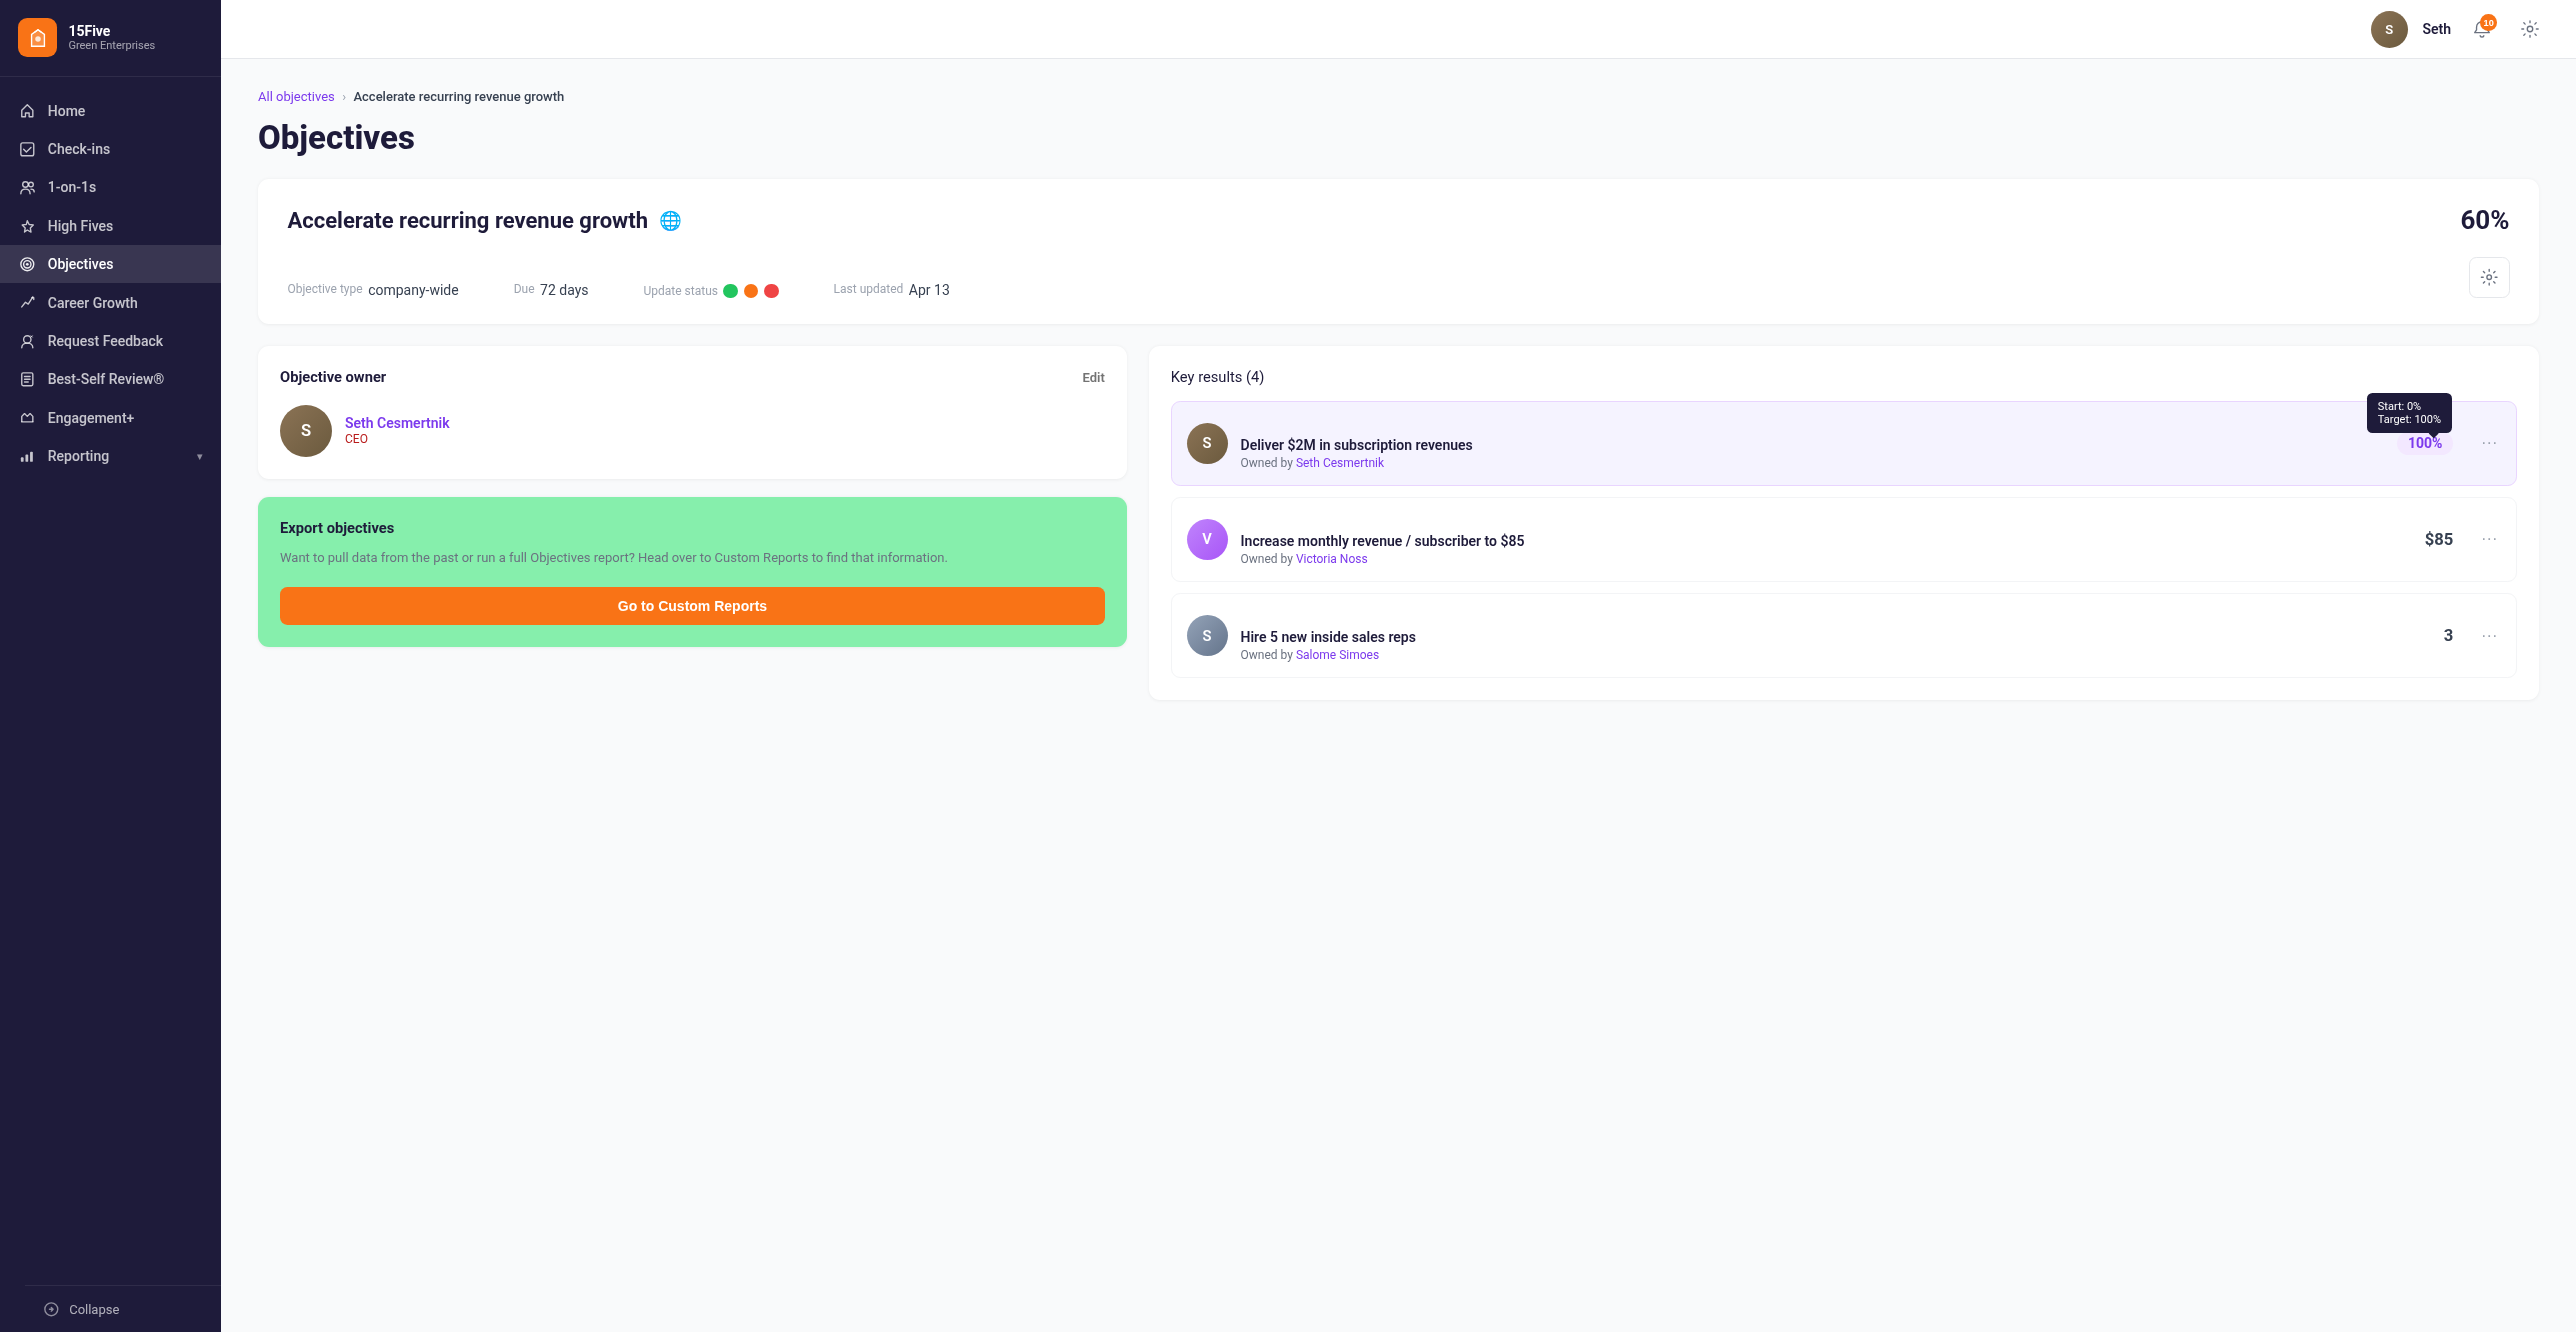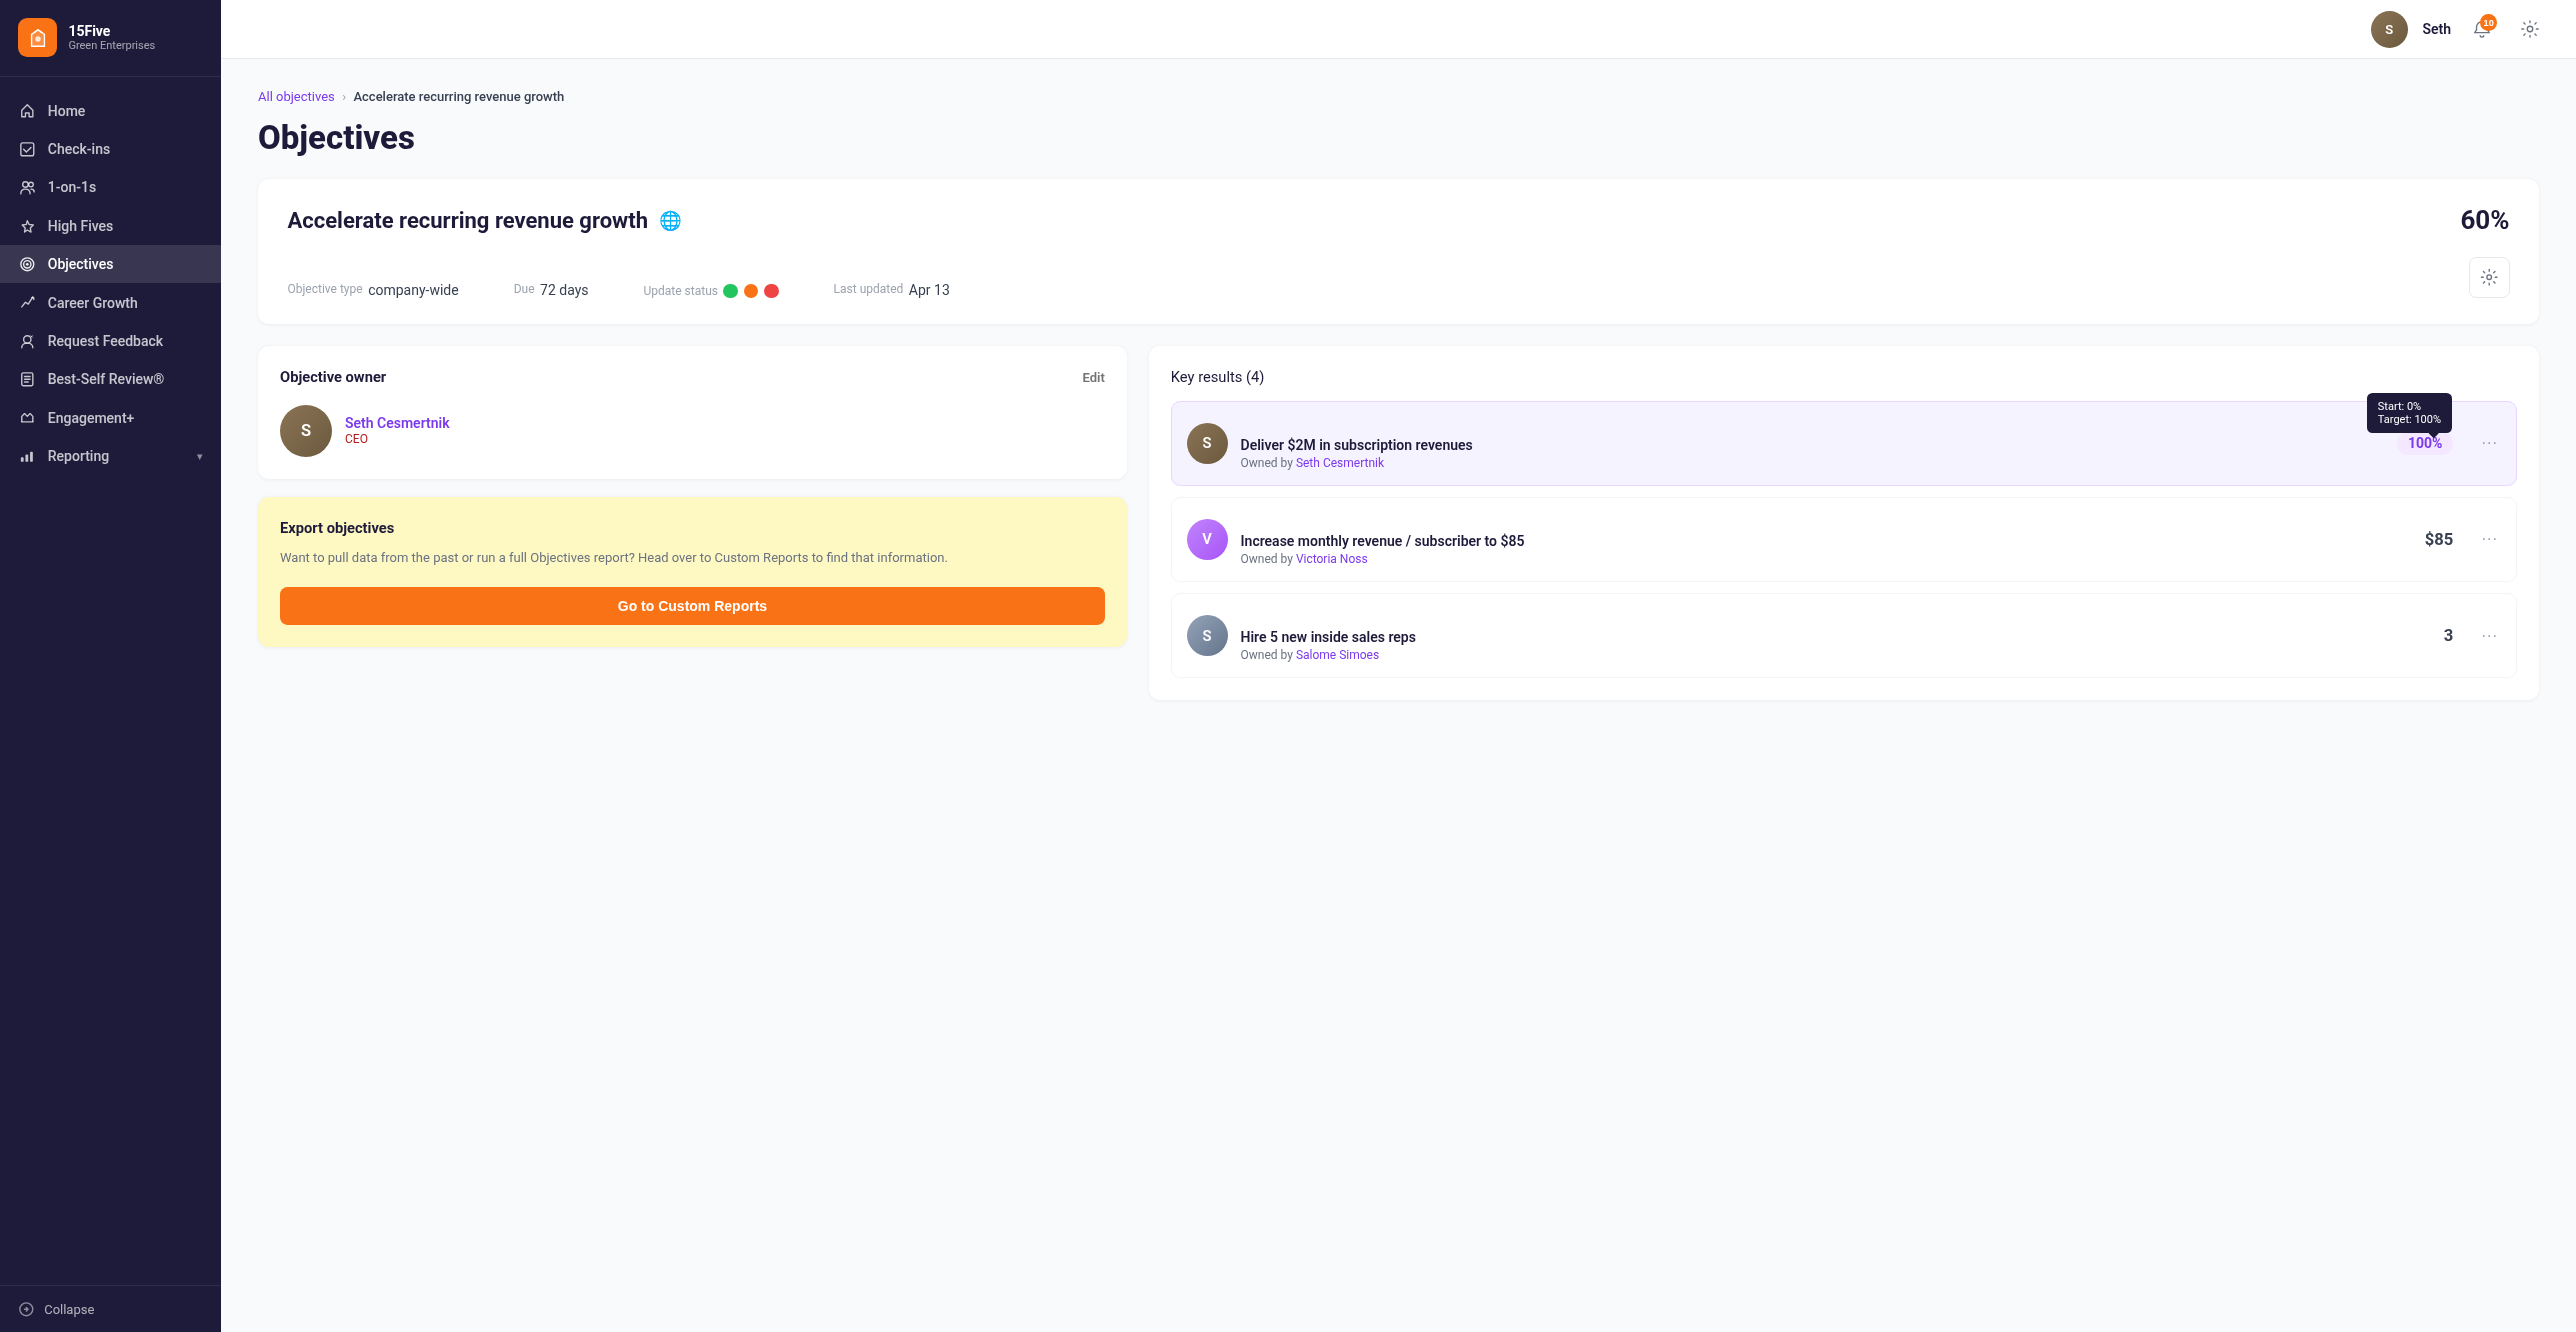"Export objectives" .export-card { background: #fef9c3 -> #86efac }
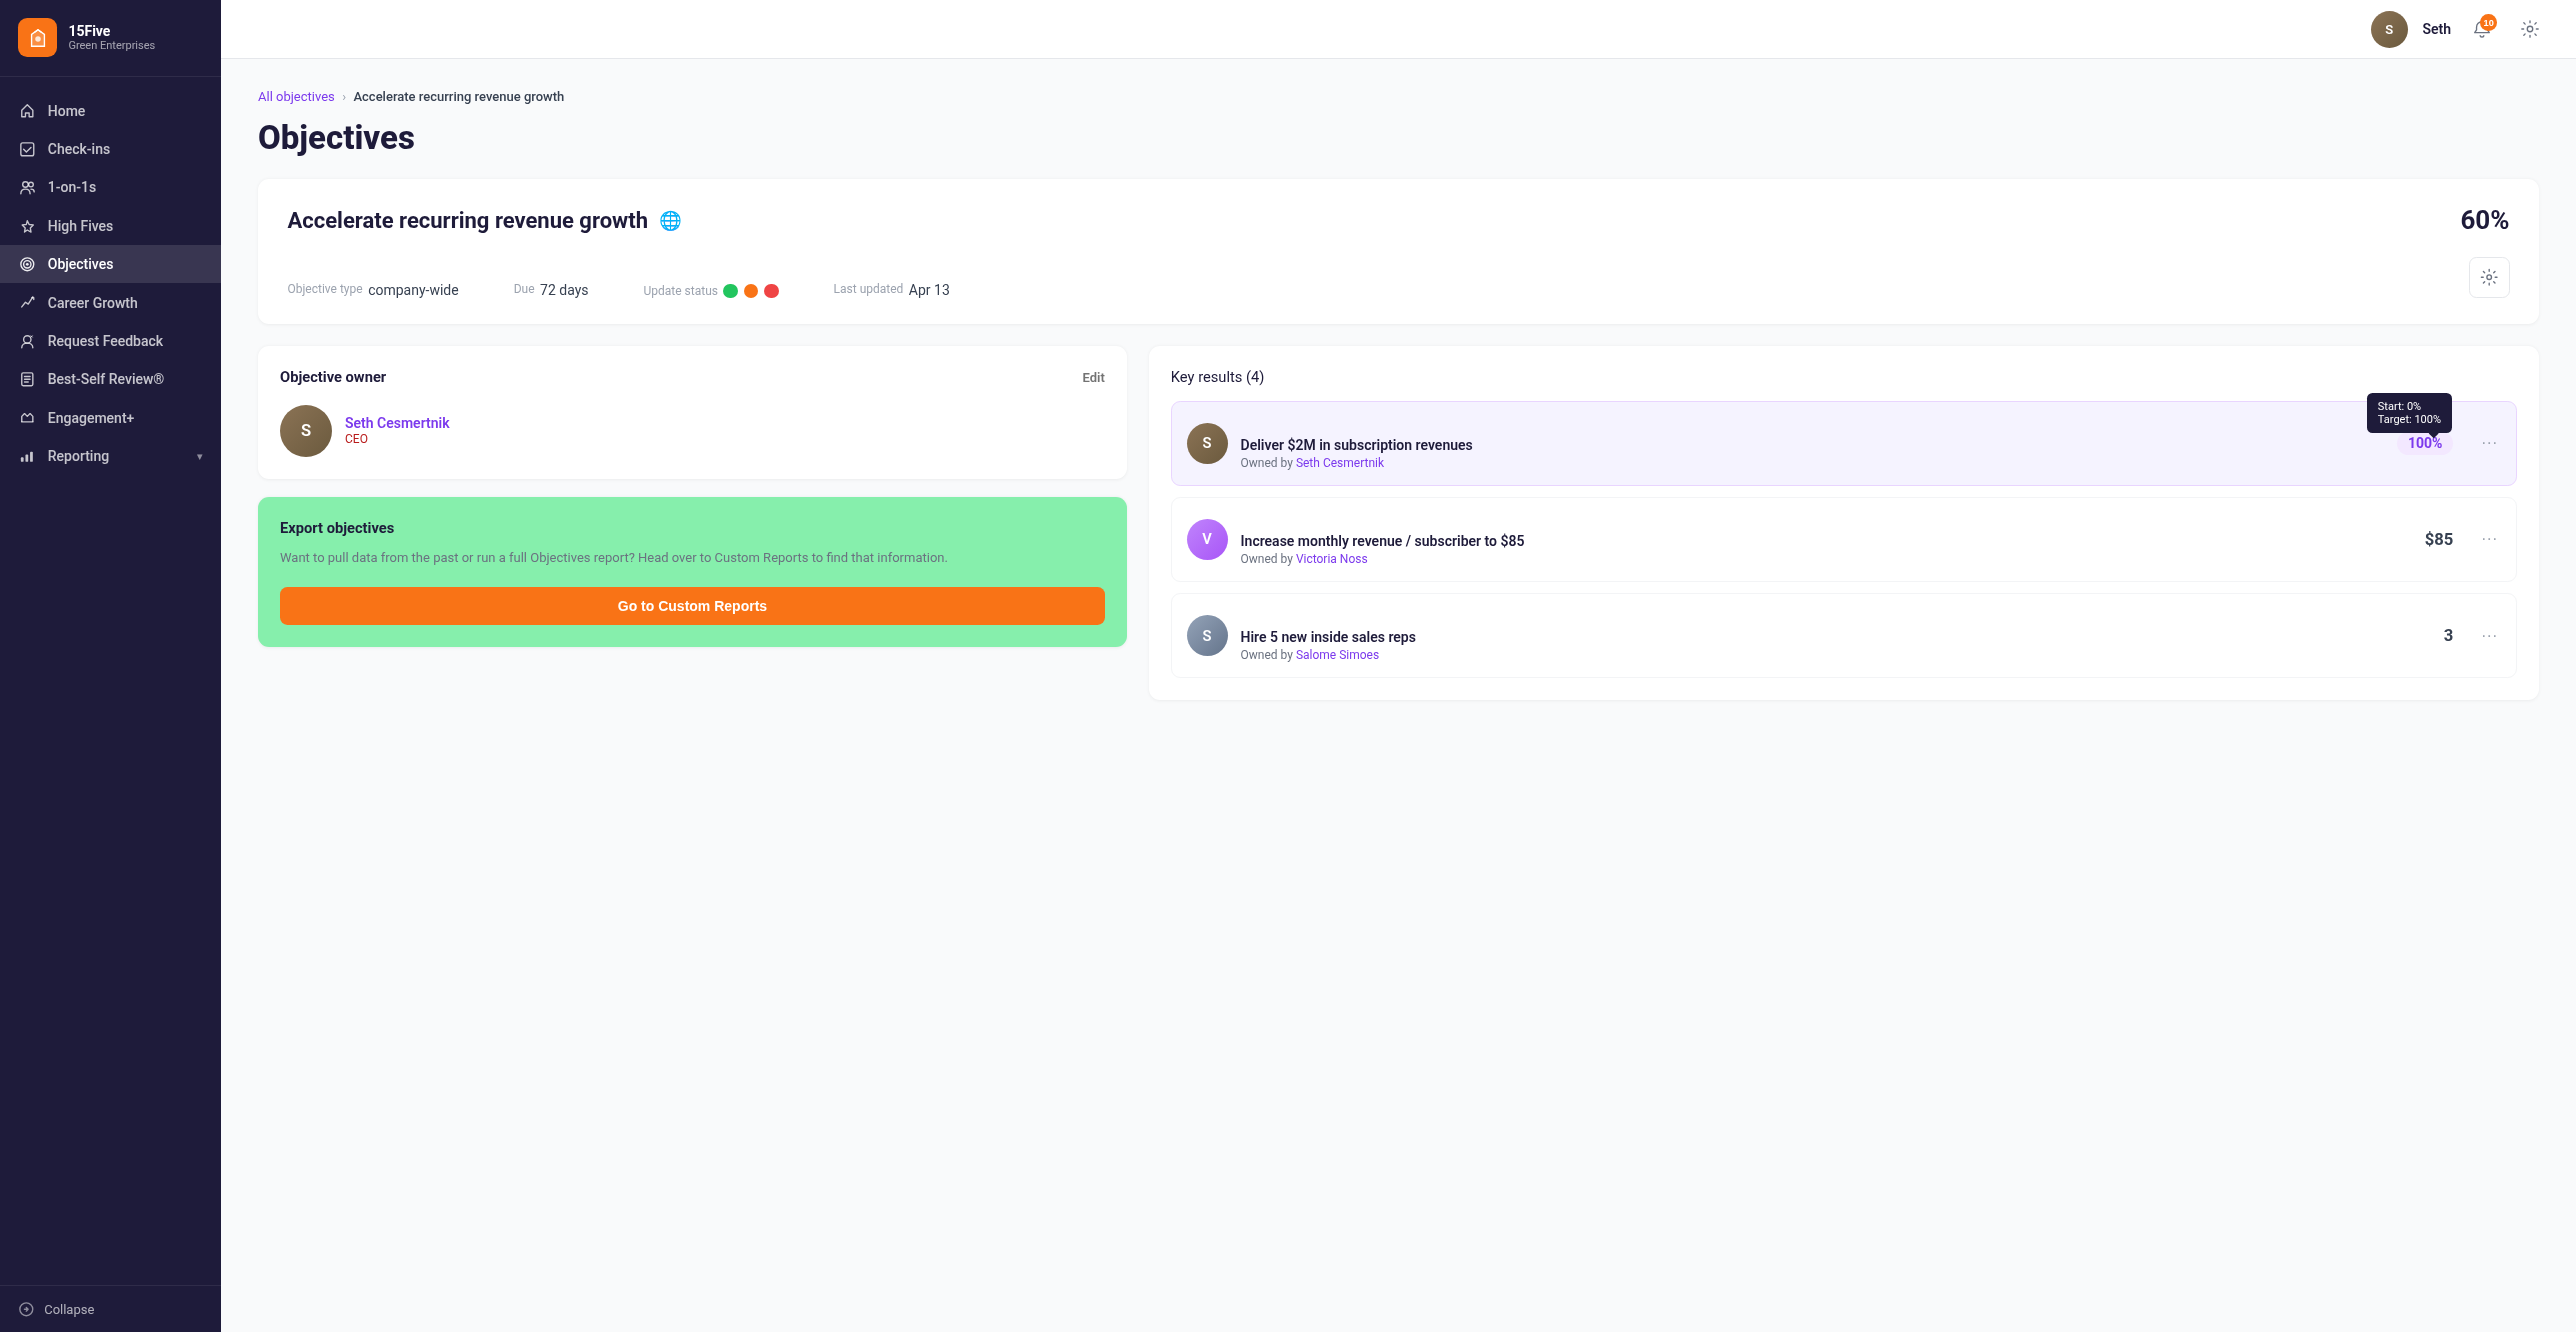"Collapse" .sidebar-footer { margin-left: none -> 25px }
